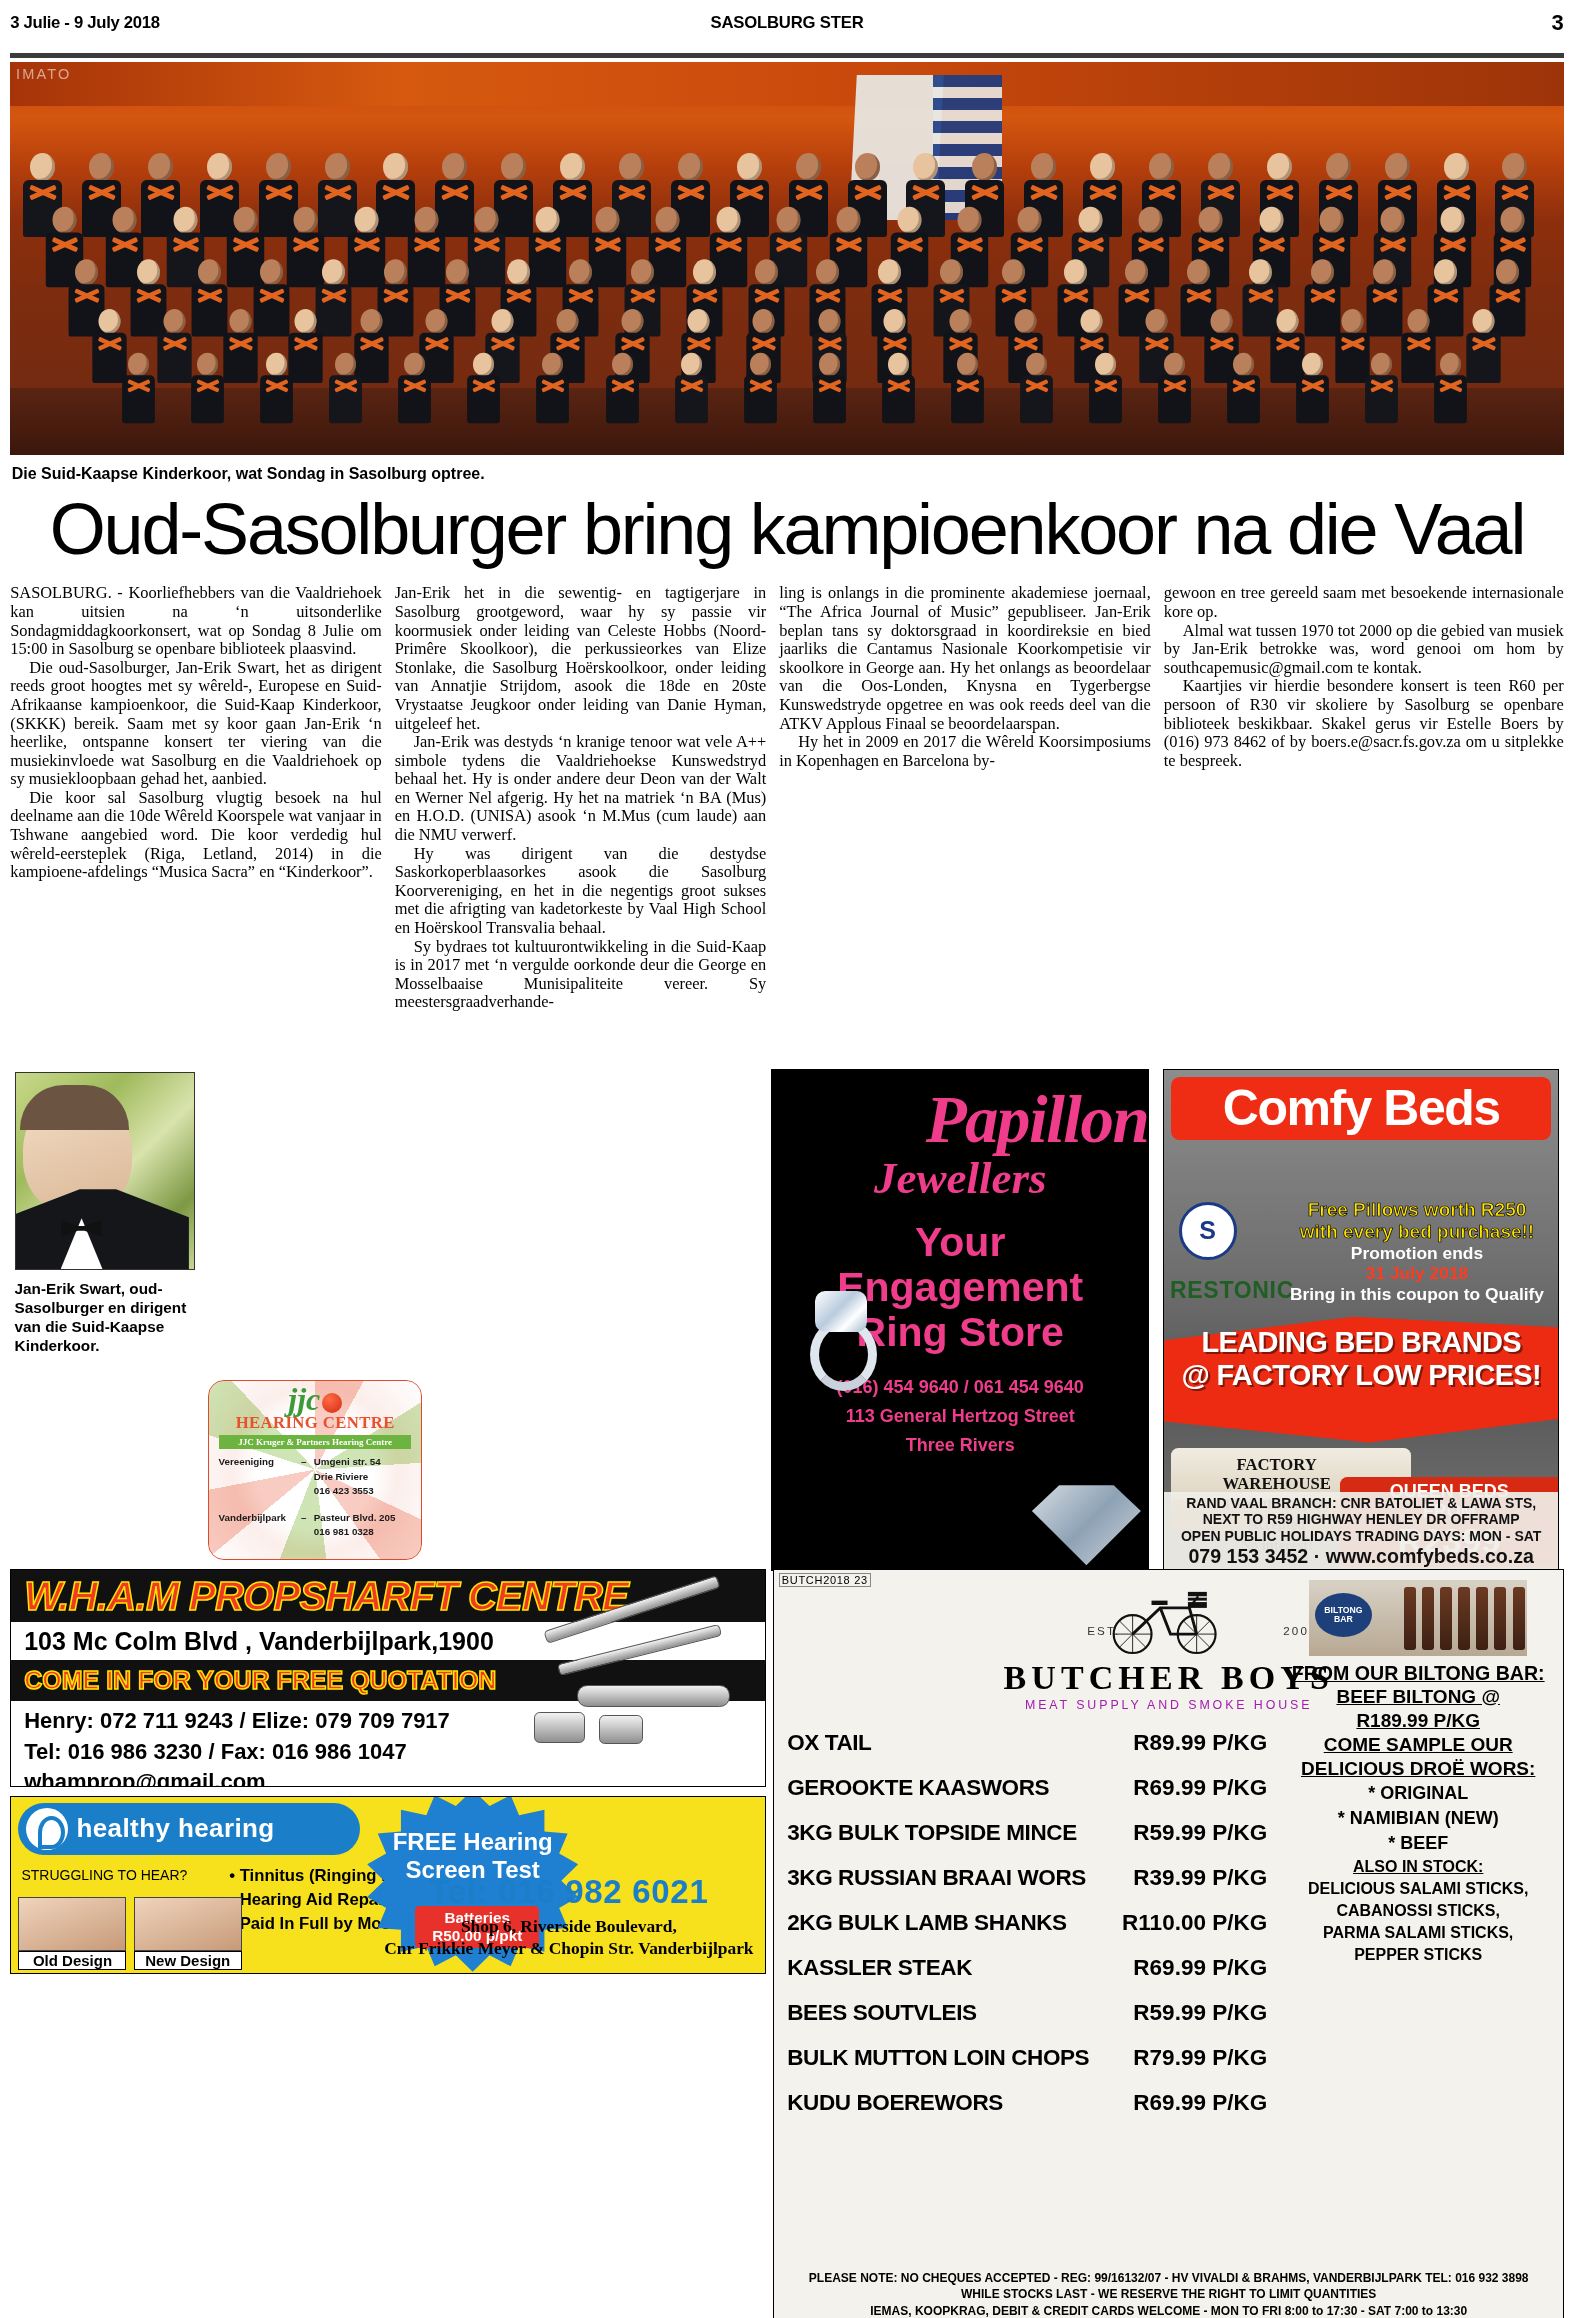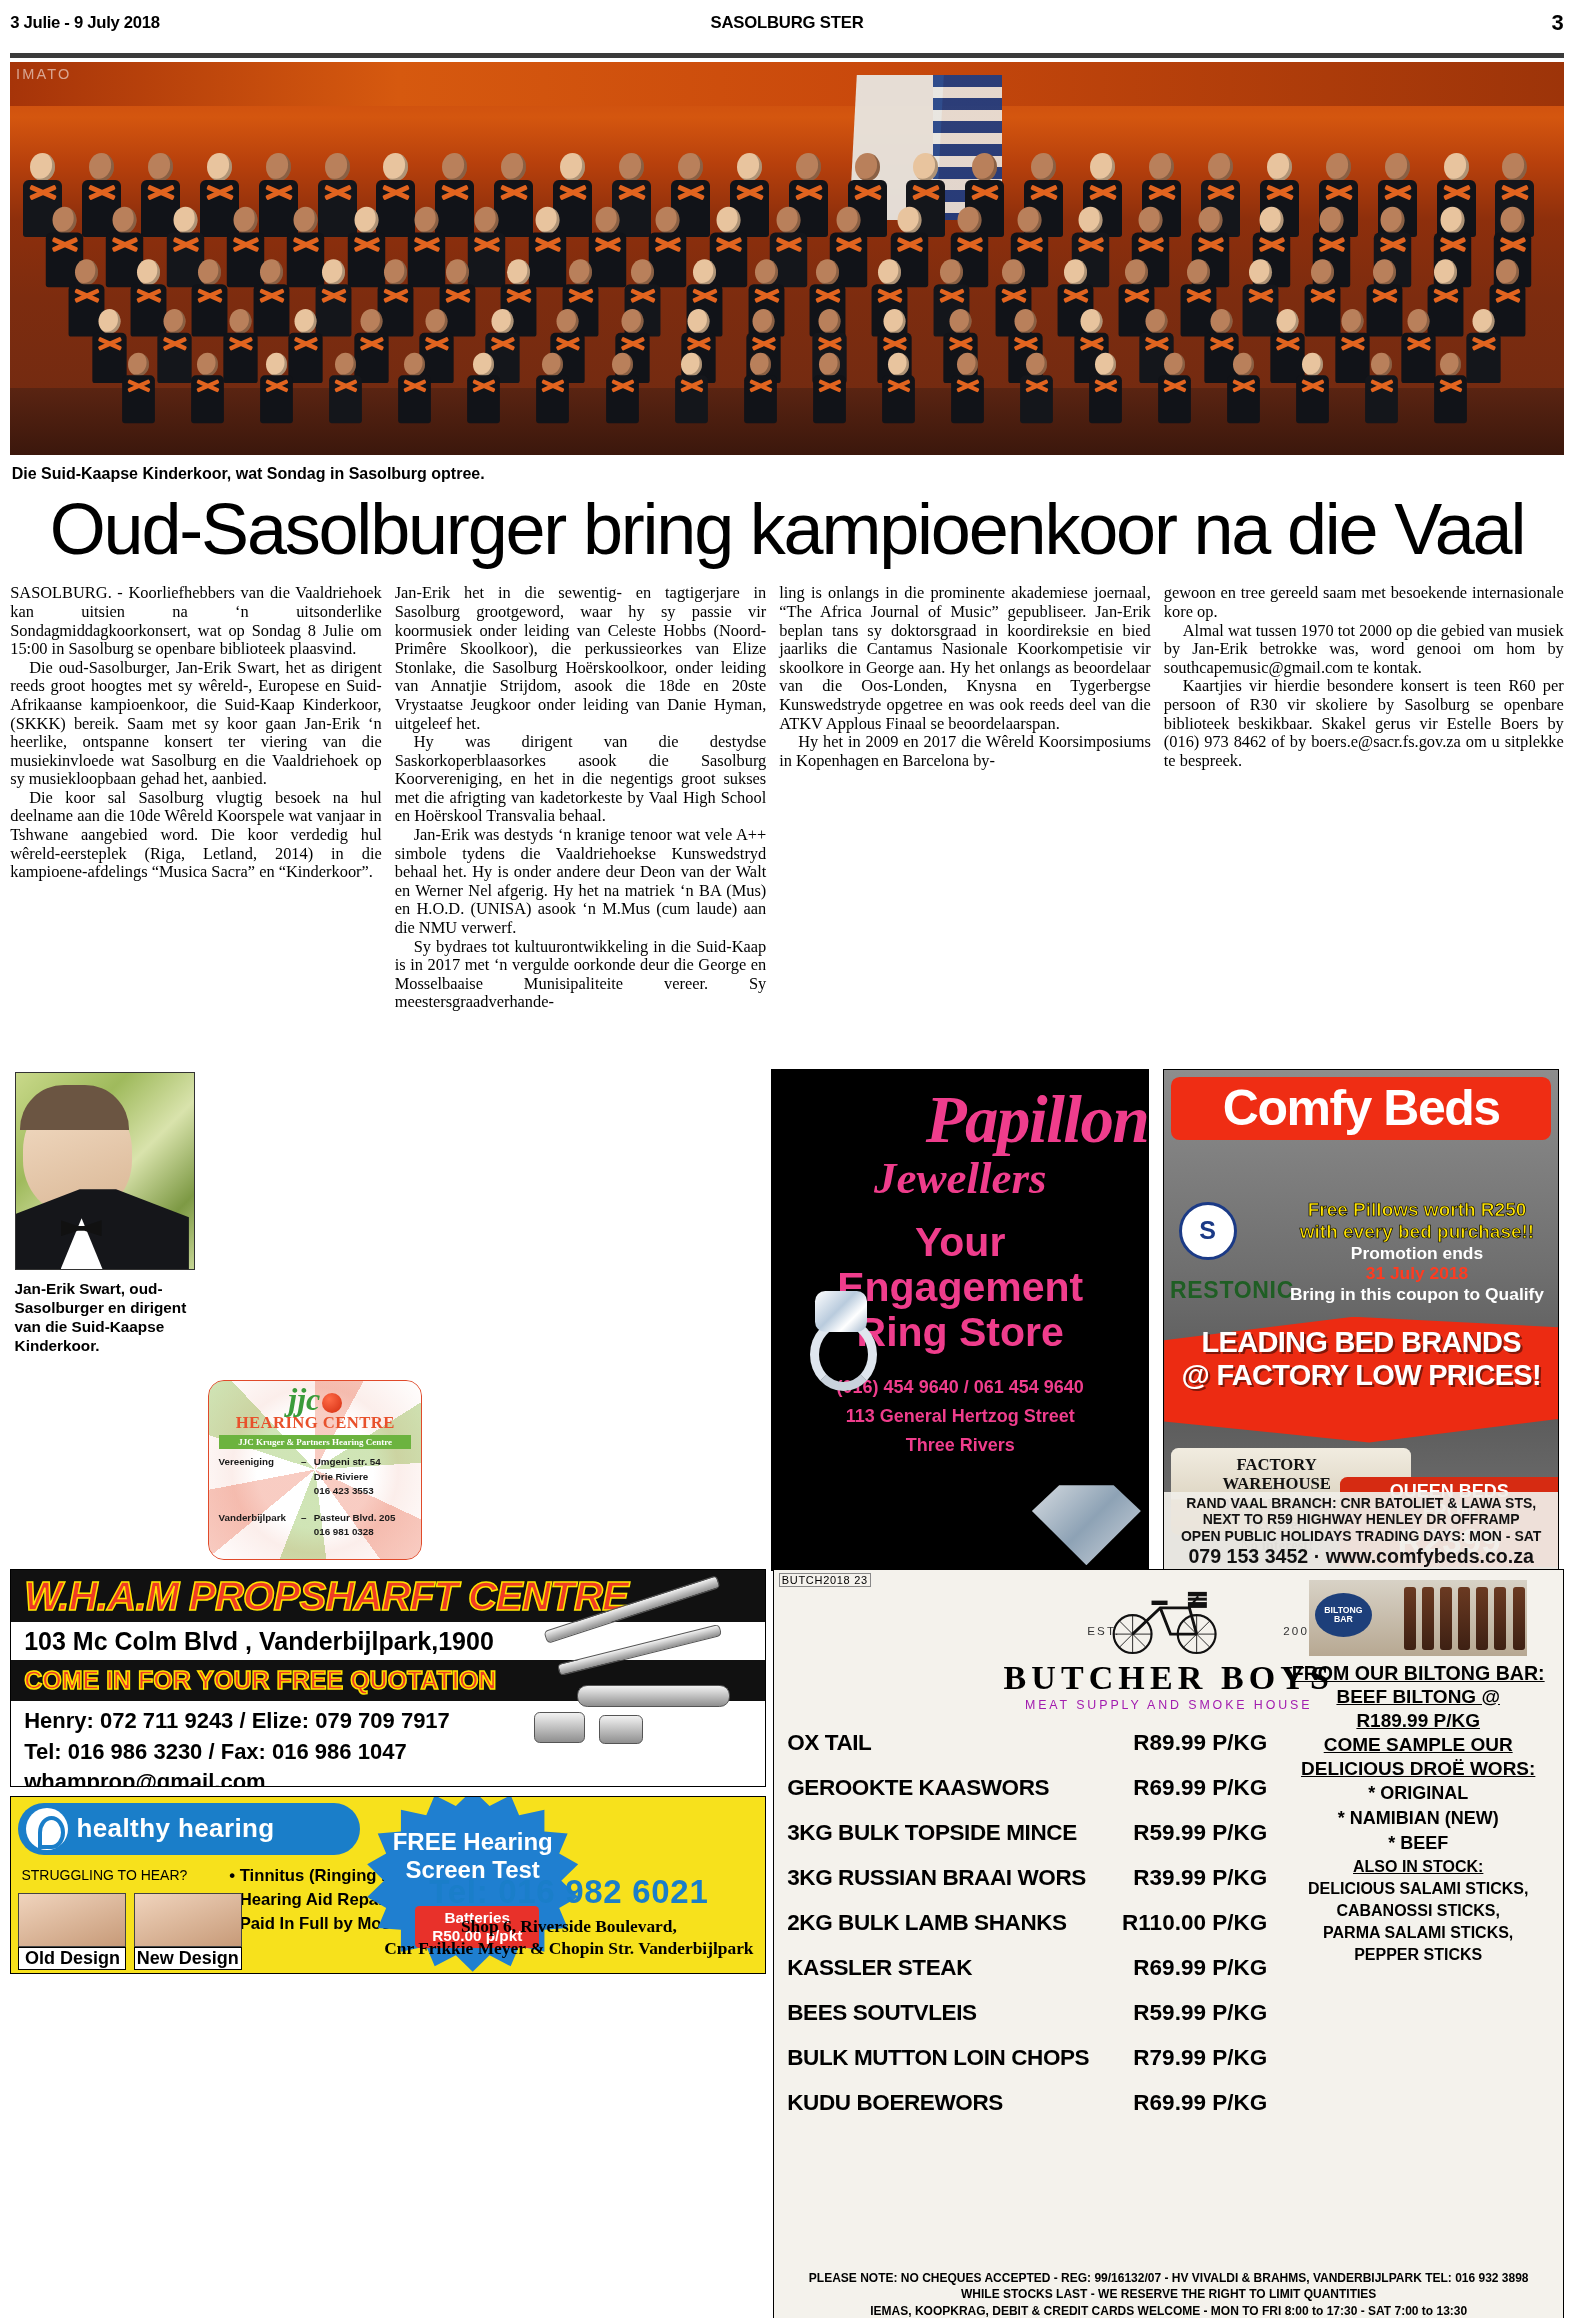"Hy was dirigent van die" p { order: before "Jan-Erik was destyds ‘n kranige" -> after "Jan-Erik was destyds ‘n kranige" }
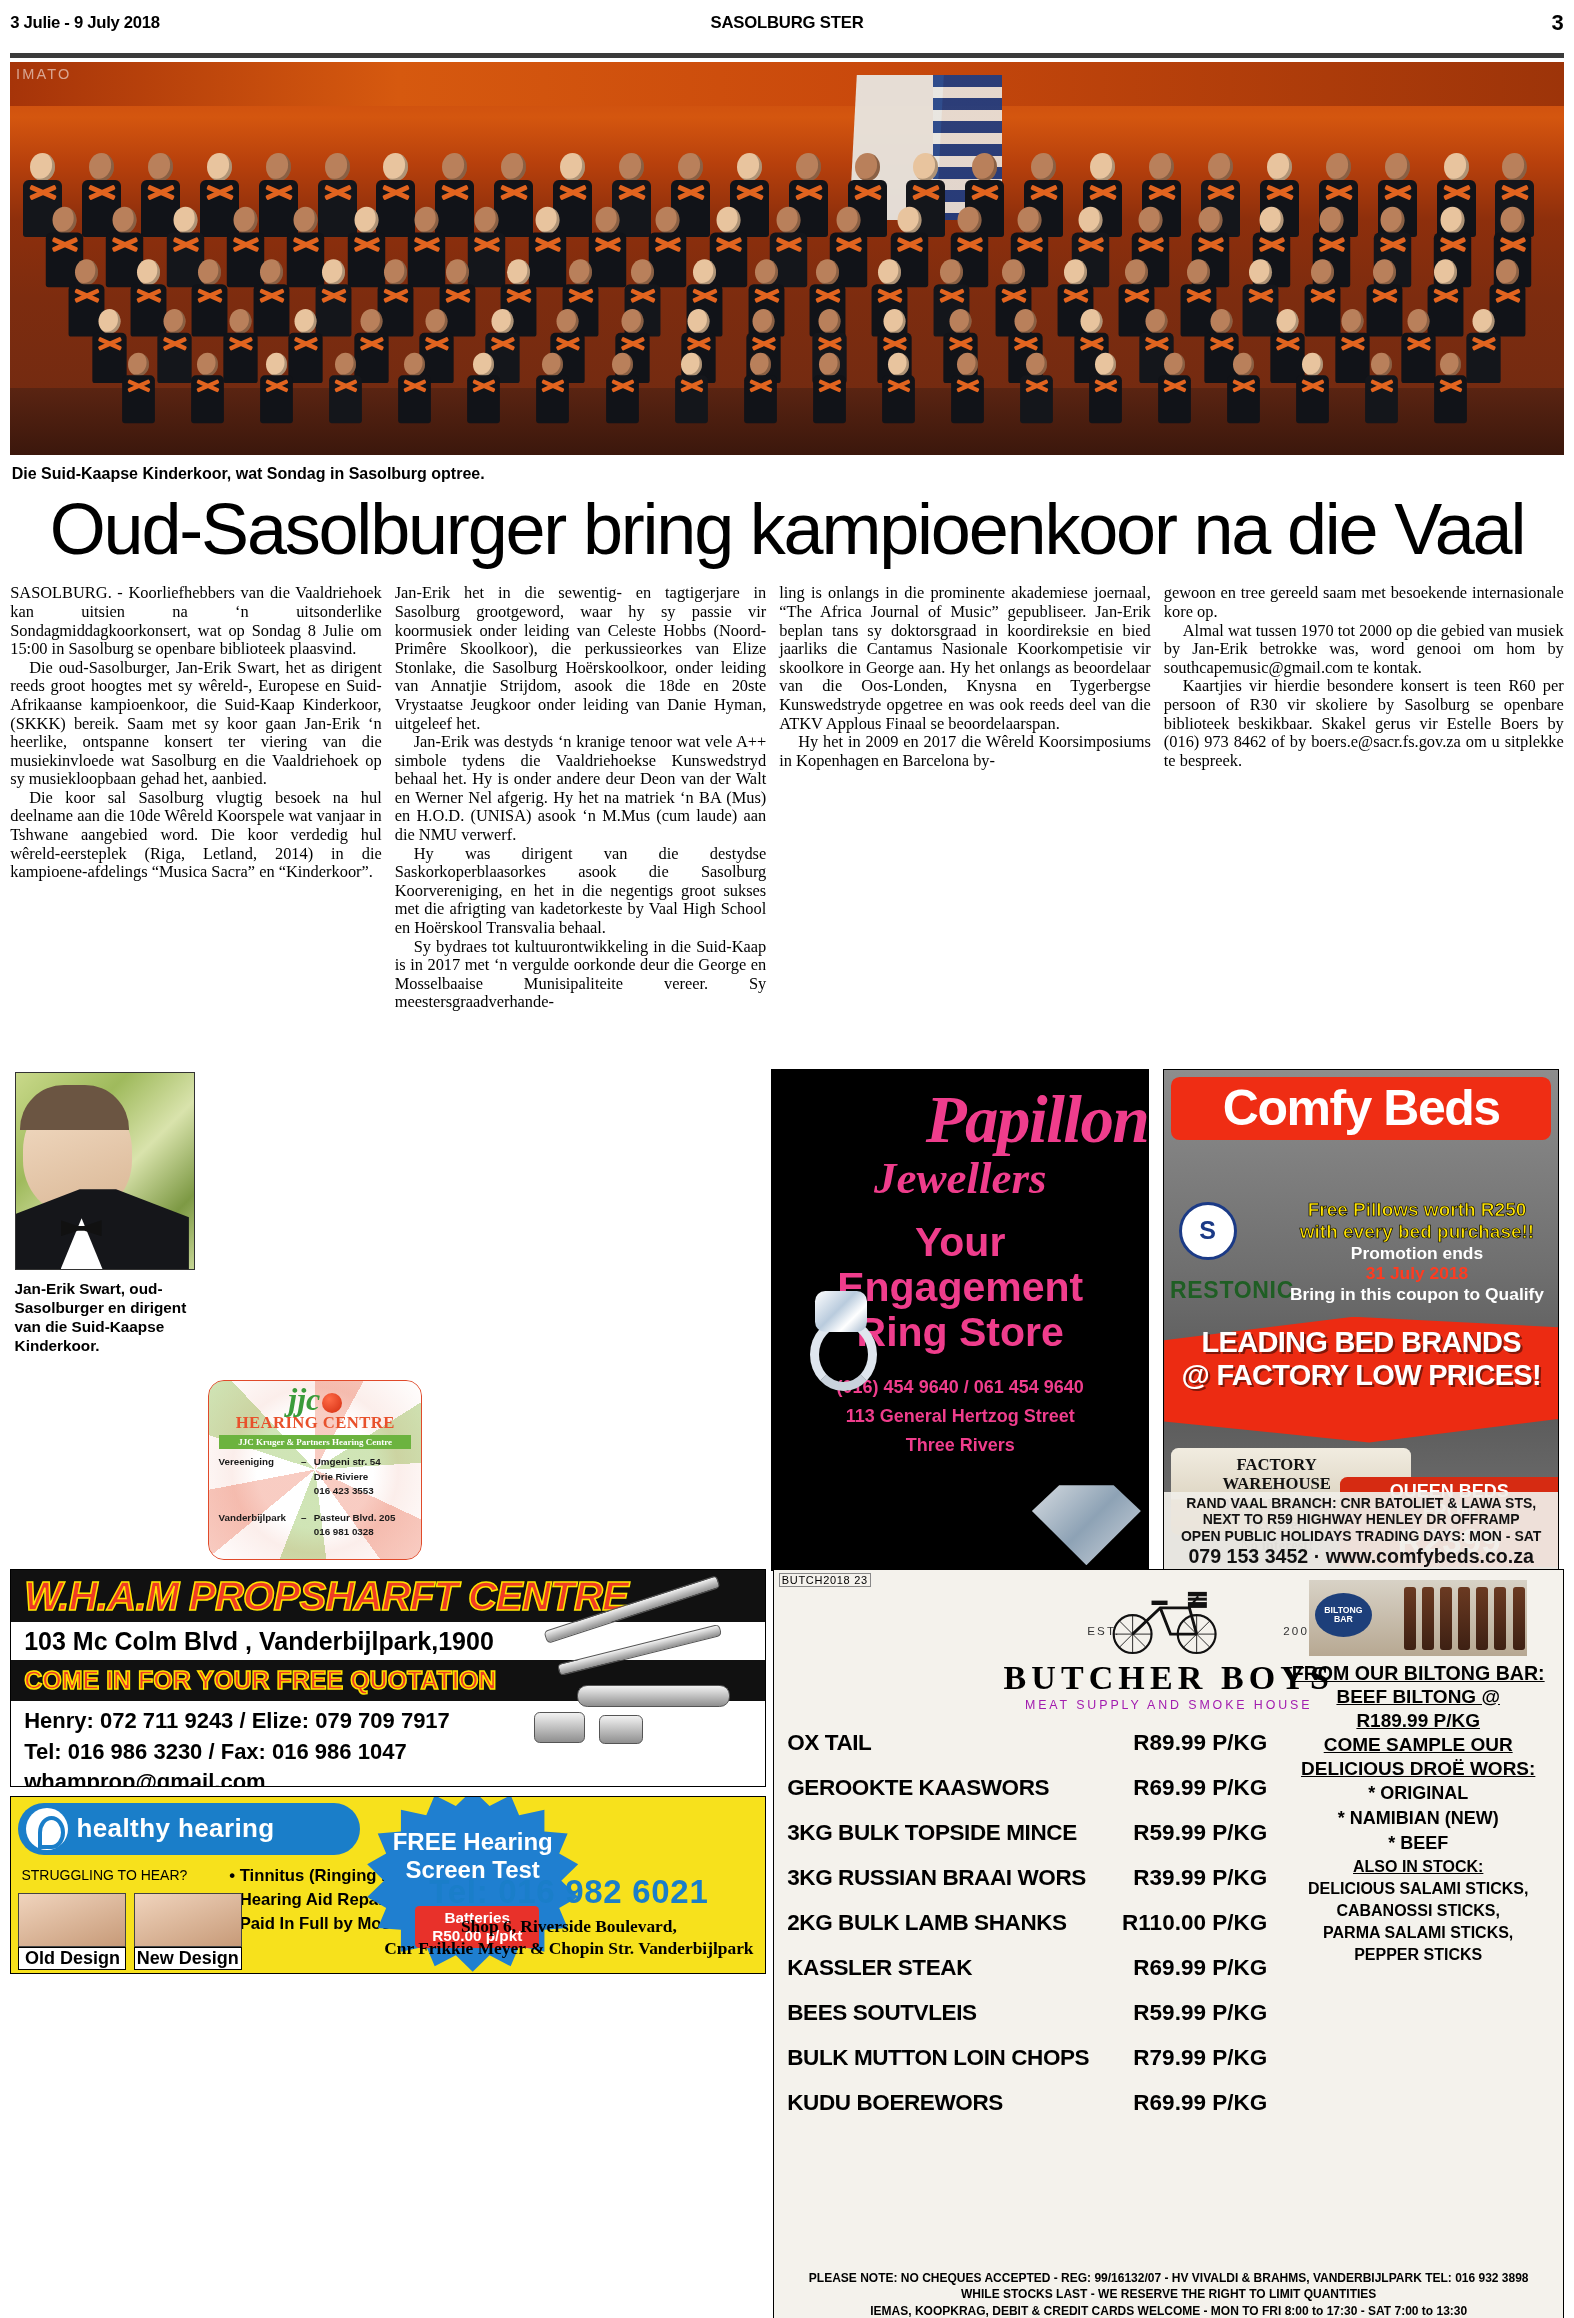"Old Design" .hh .ears .lbl { font-size: 18px -> 15px }
